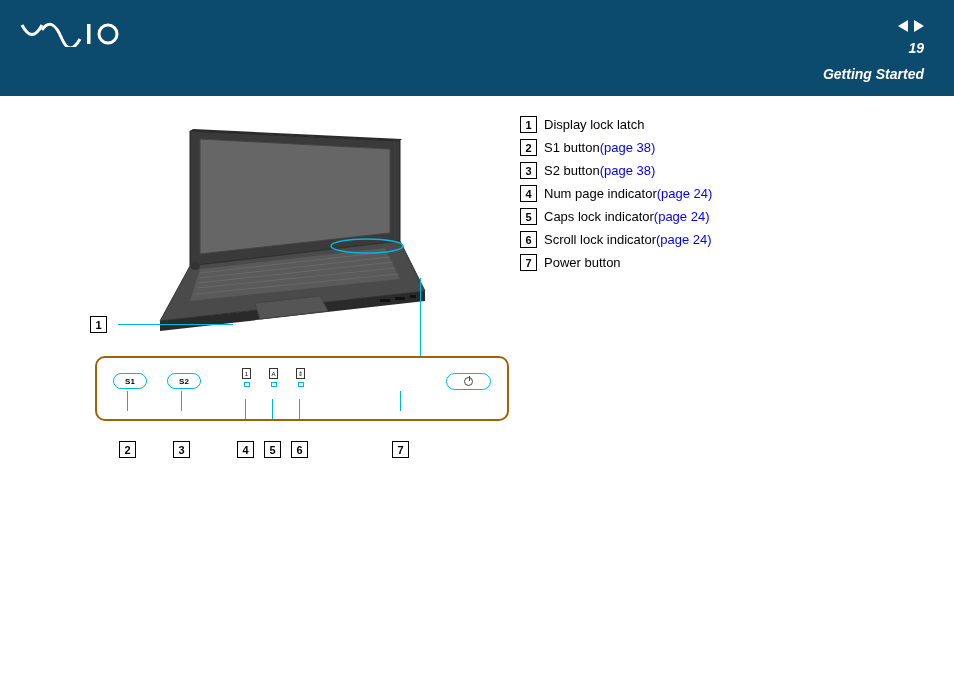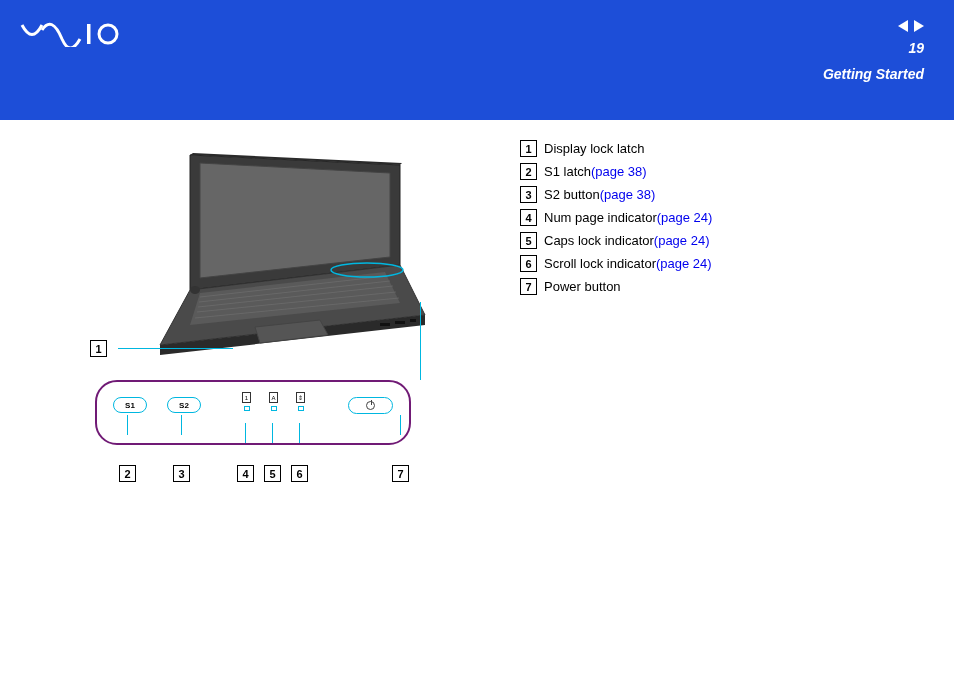"19" .header { background: #1d4ed8 -> #0c4a6e; height: 120px -> 96px }
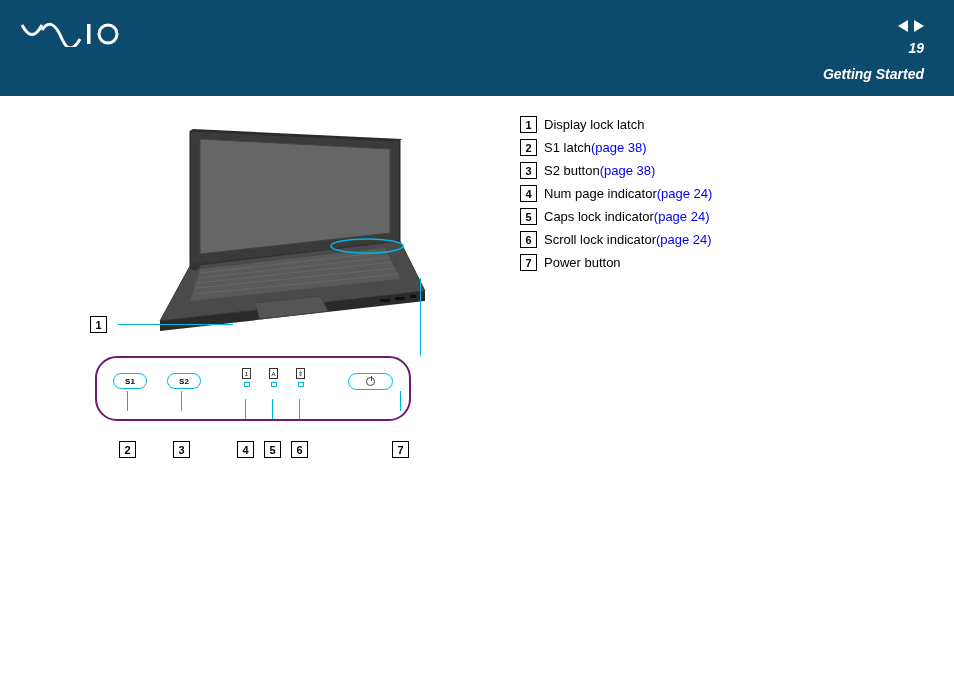"S1 latch" span { text: latch -> button }
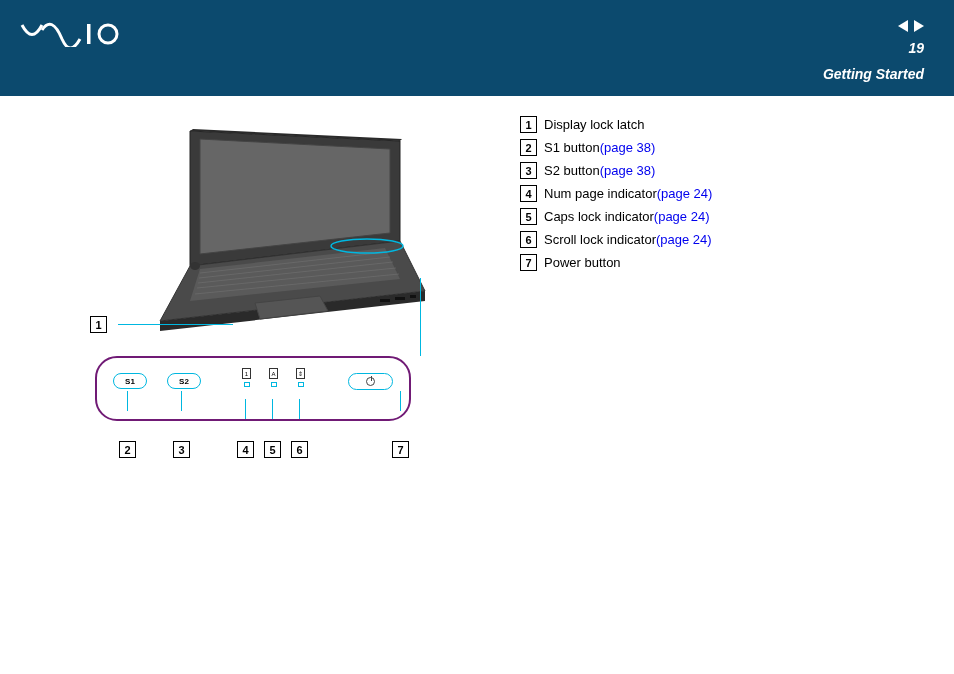"S1" .detail-panel { border: 2px solid #701a75 -> 2px solid #a16207; border-radius: 22px -> 10px; width: 316px -> 414px }
